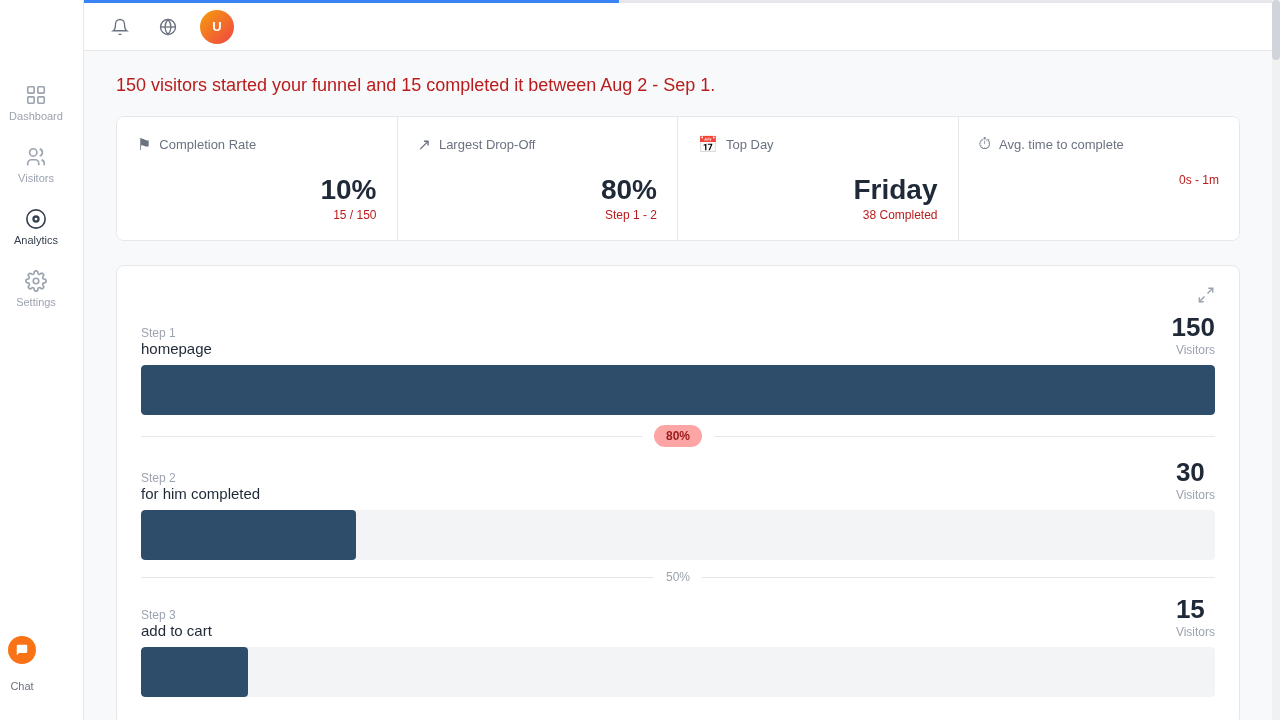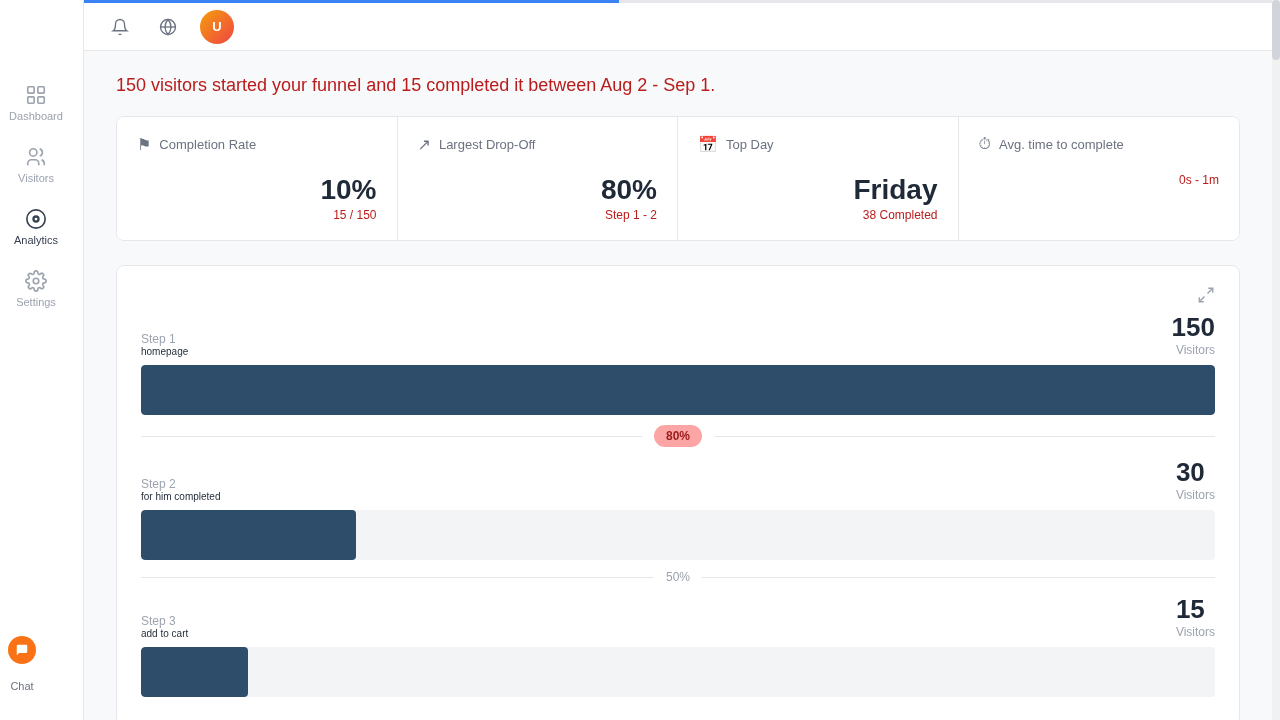"homepage" .step-name { font-size: 10px -> 15px }
